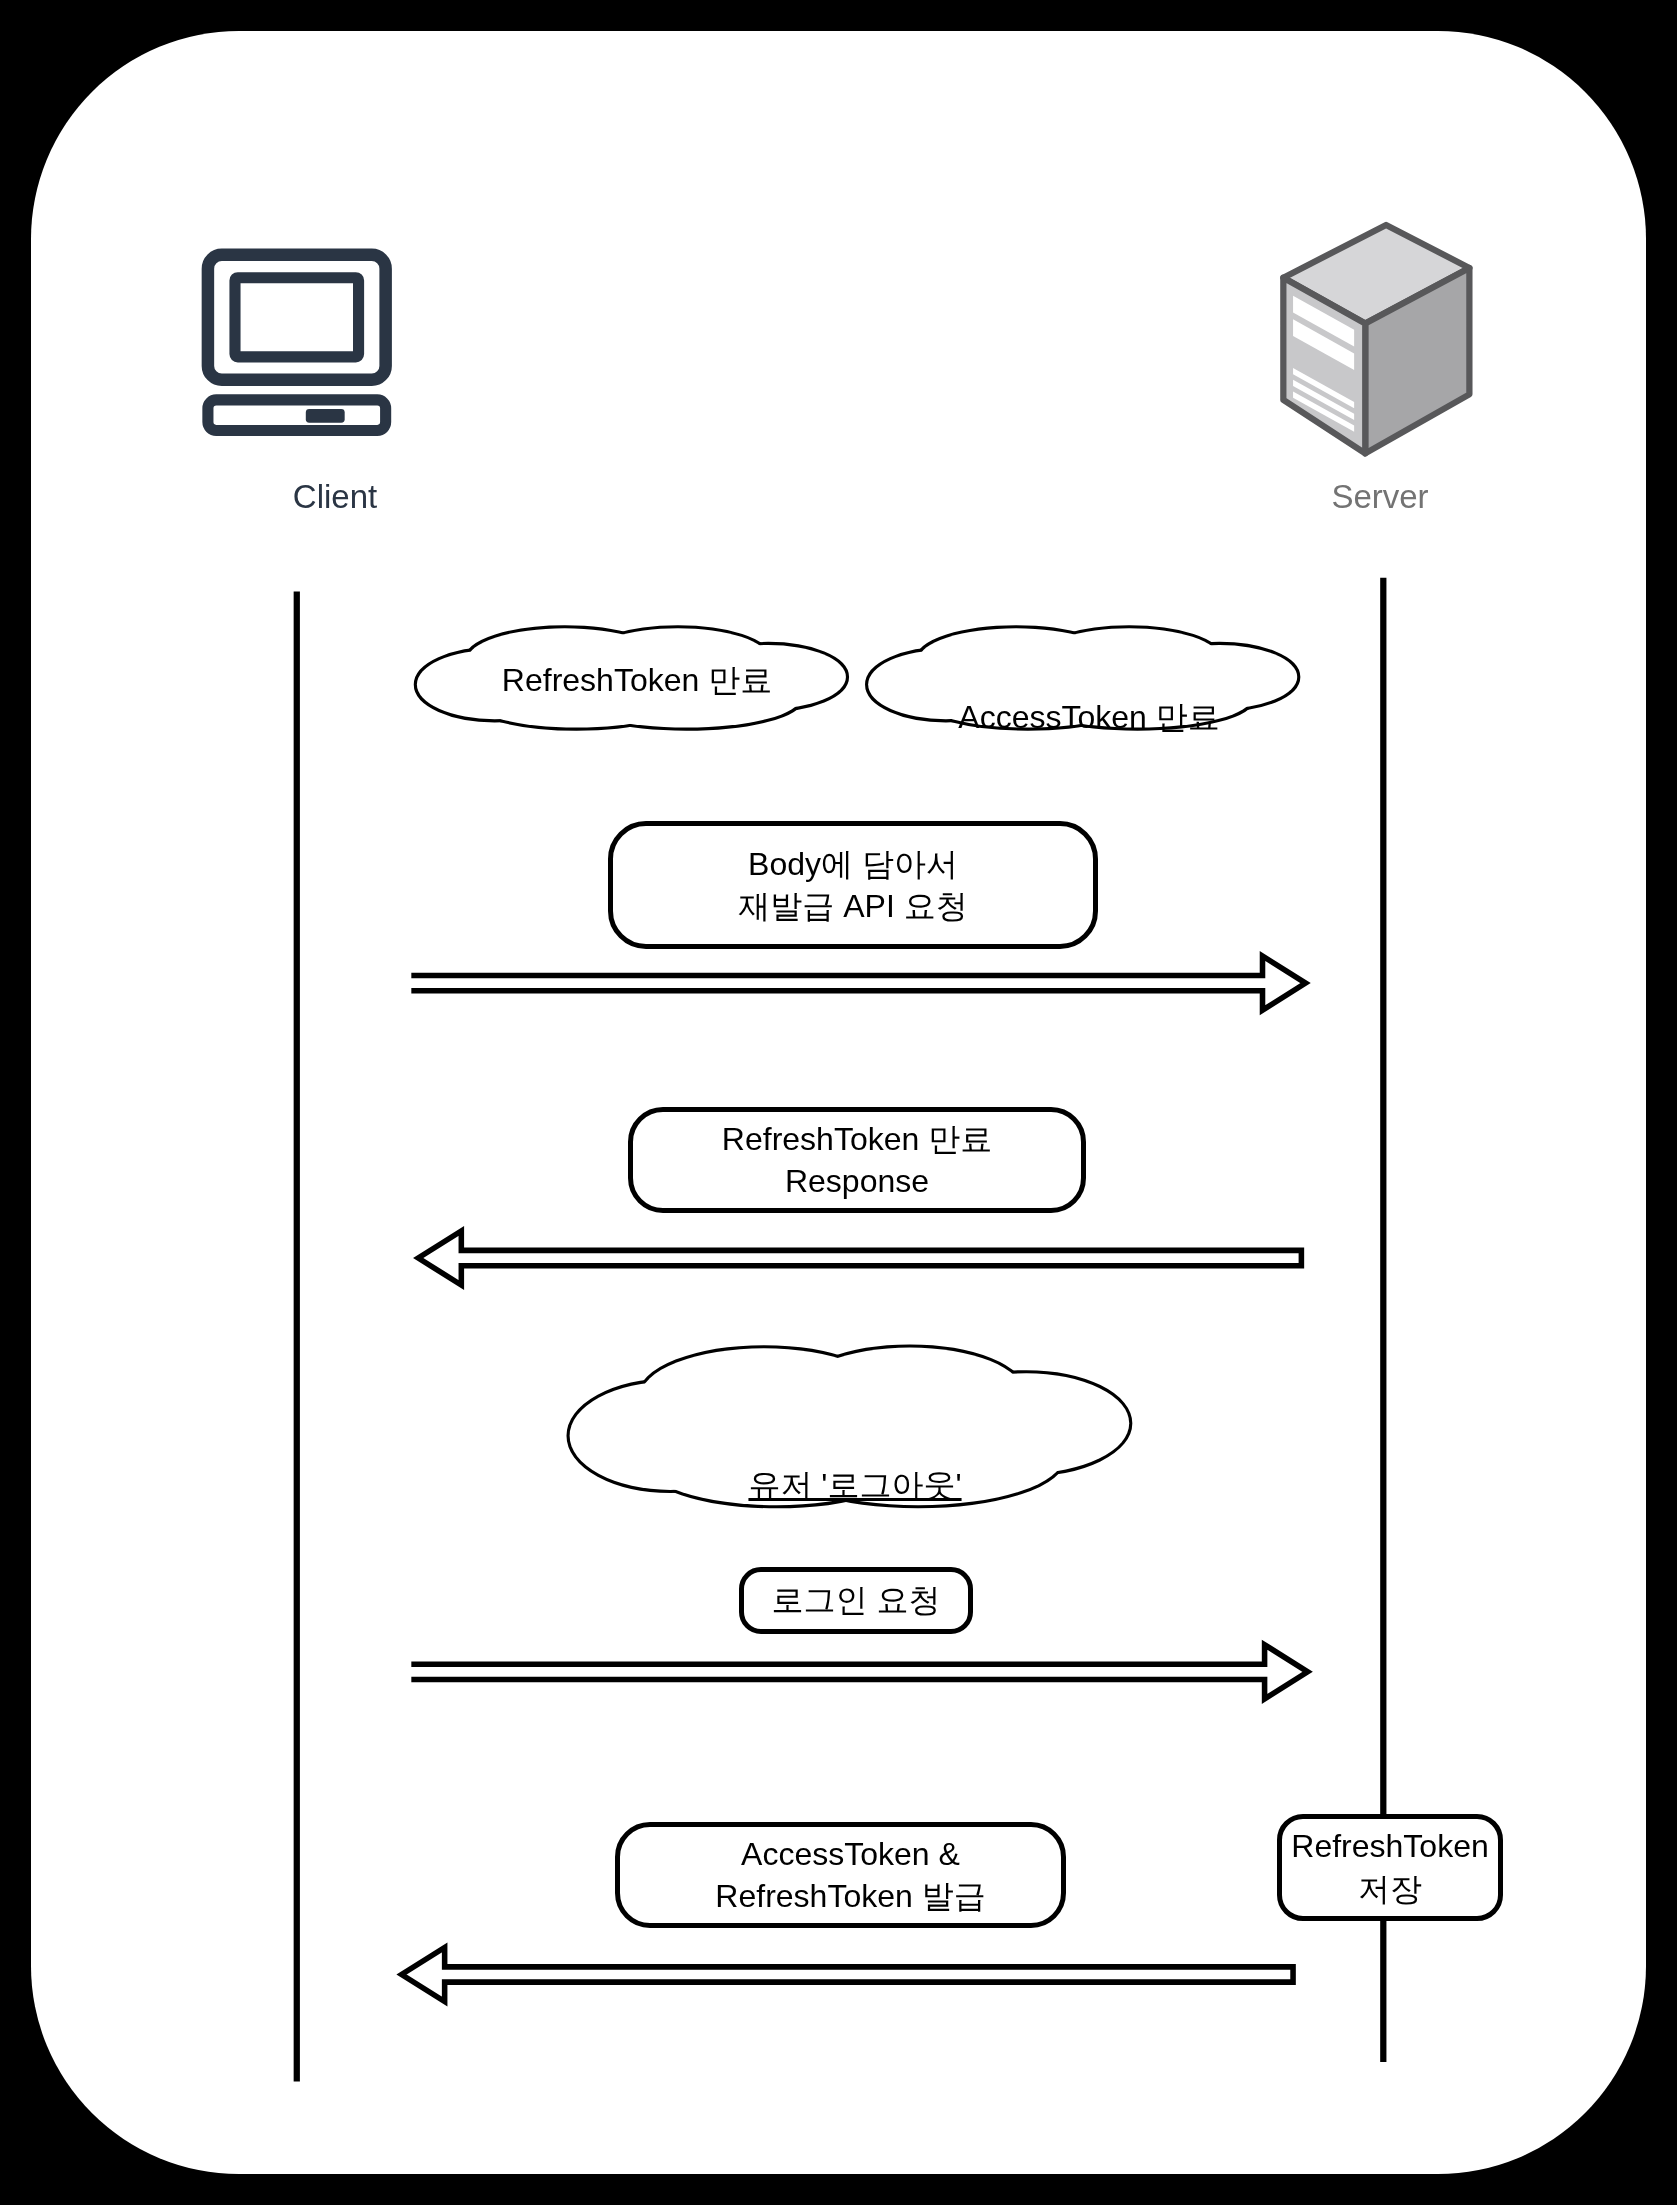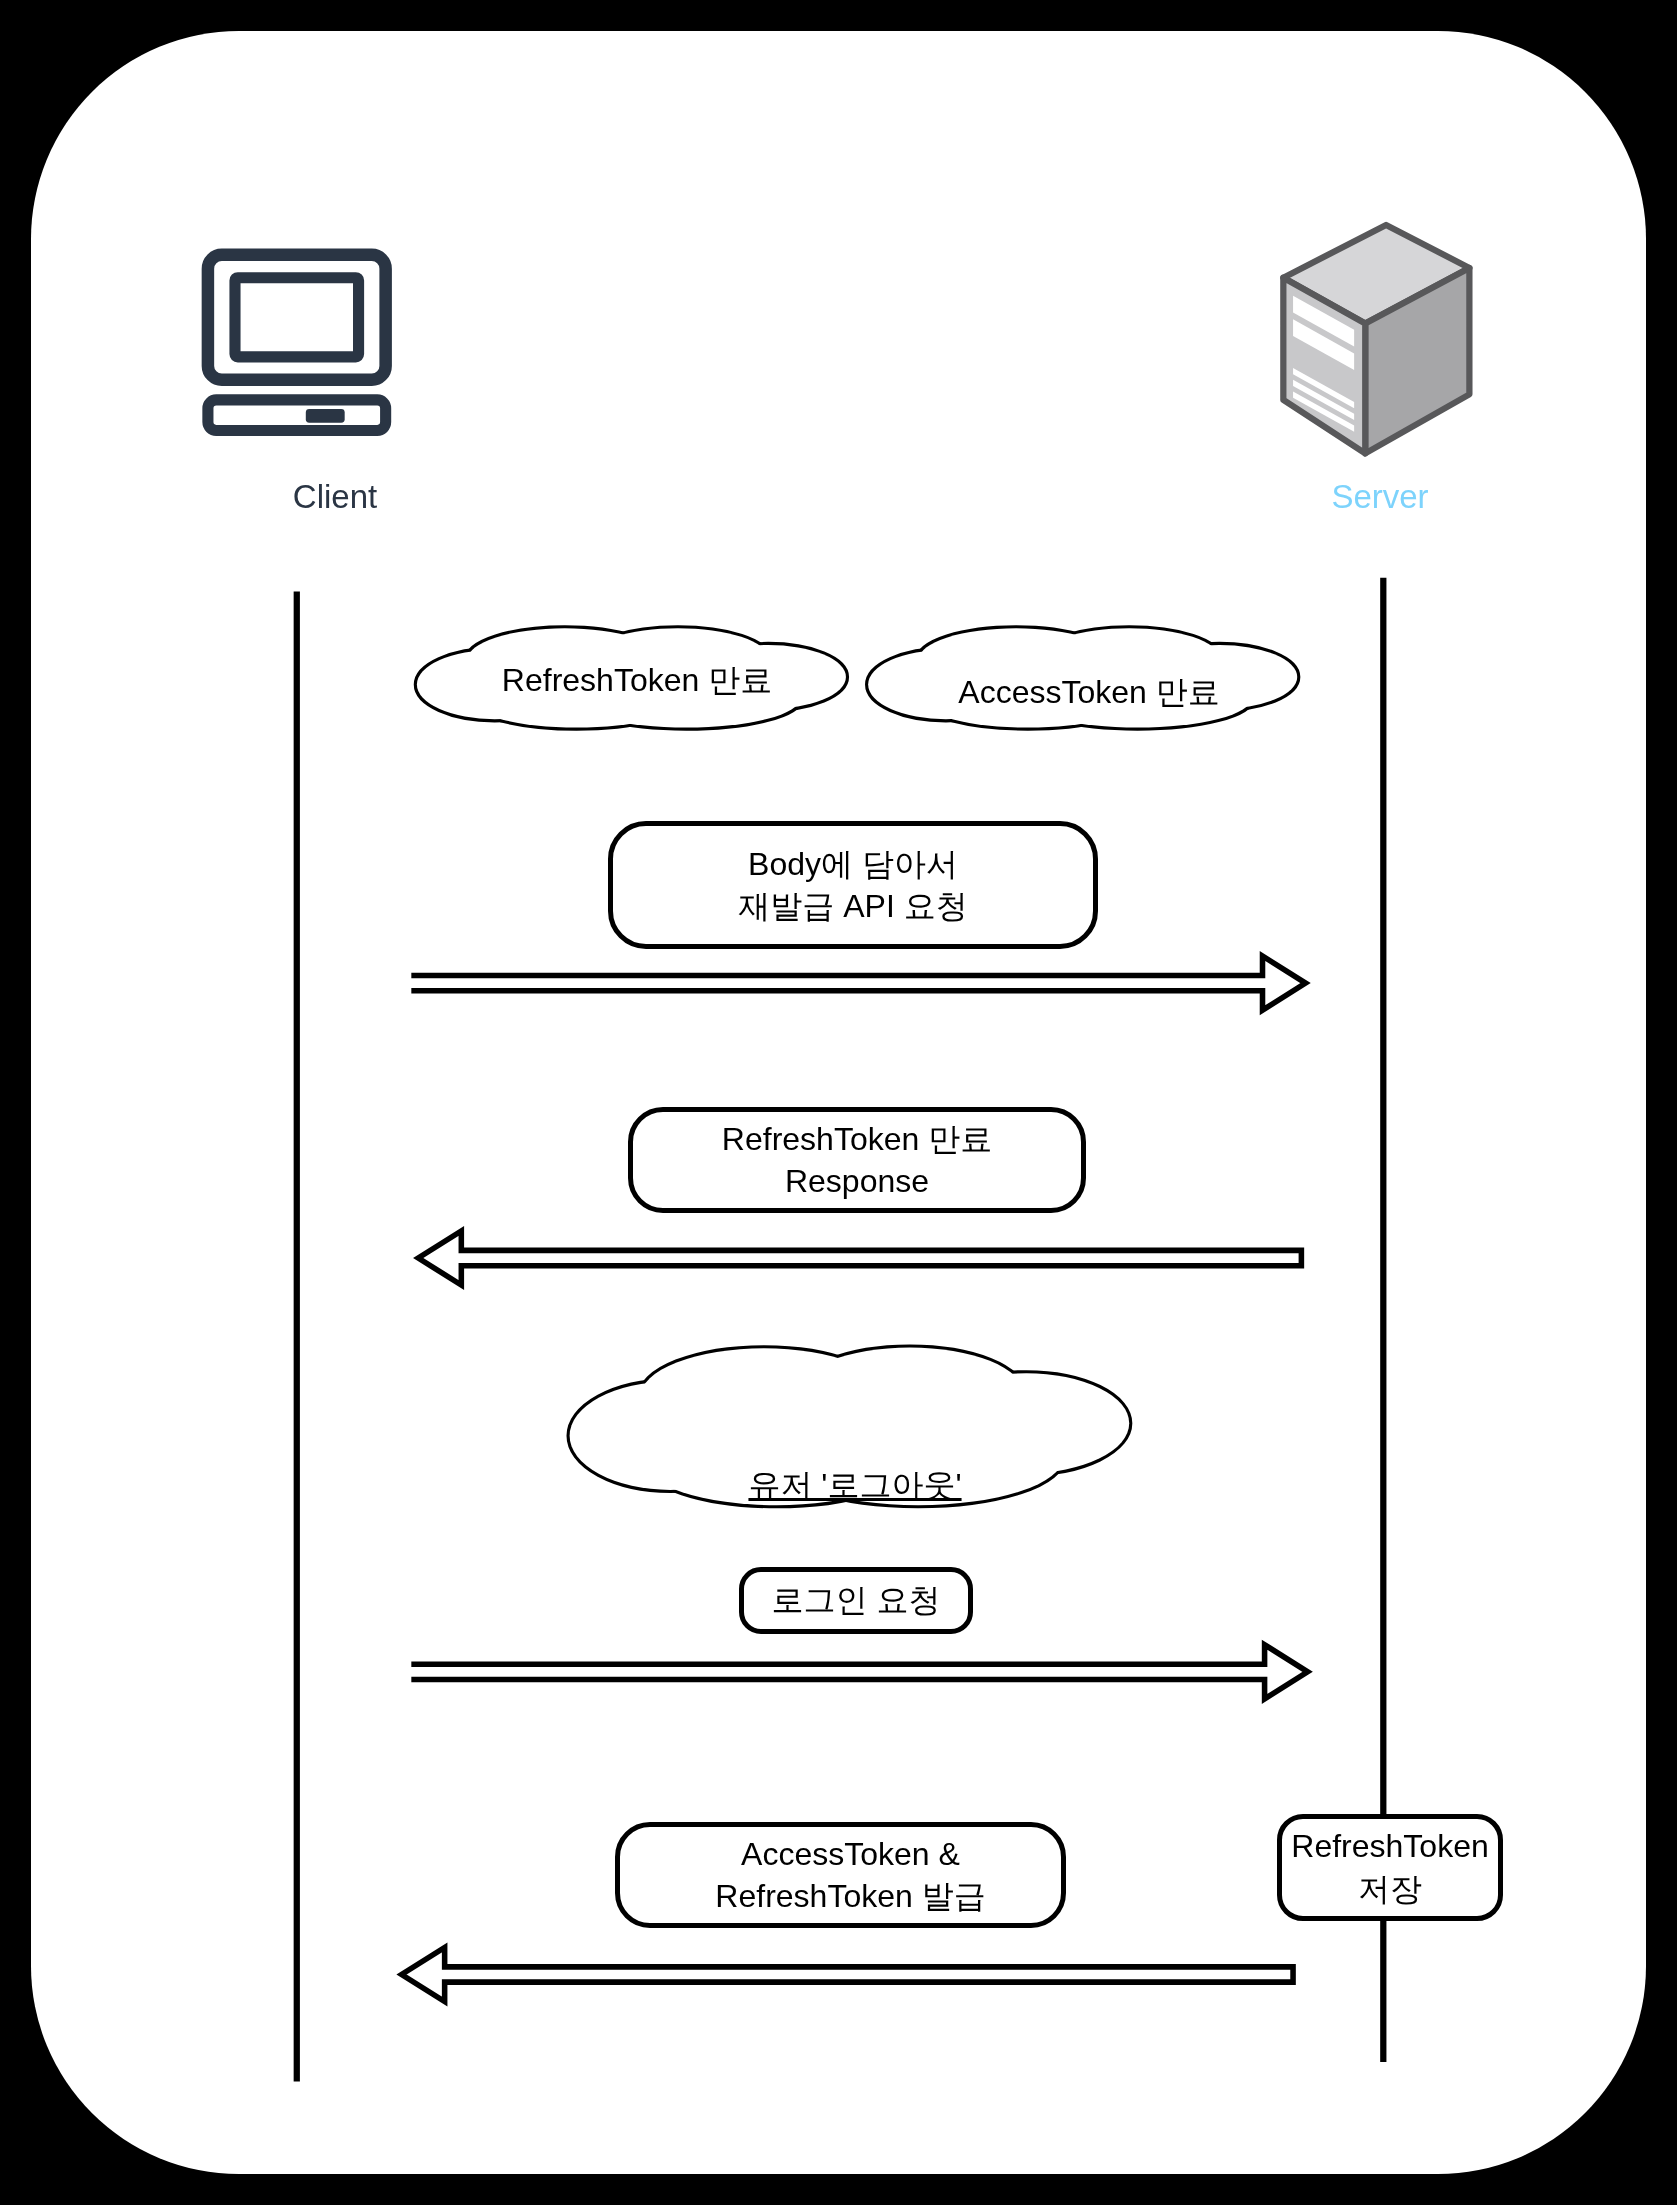"Server" .server-label { color: #7dd3fc -> #737373 }
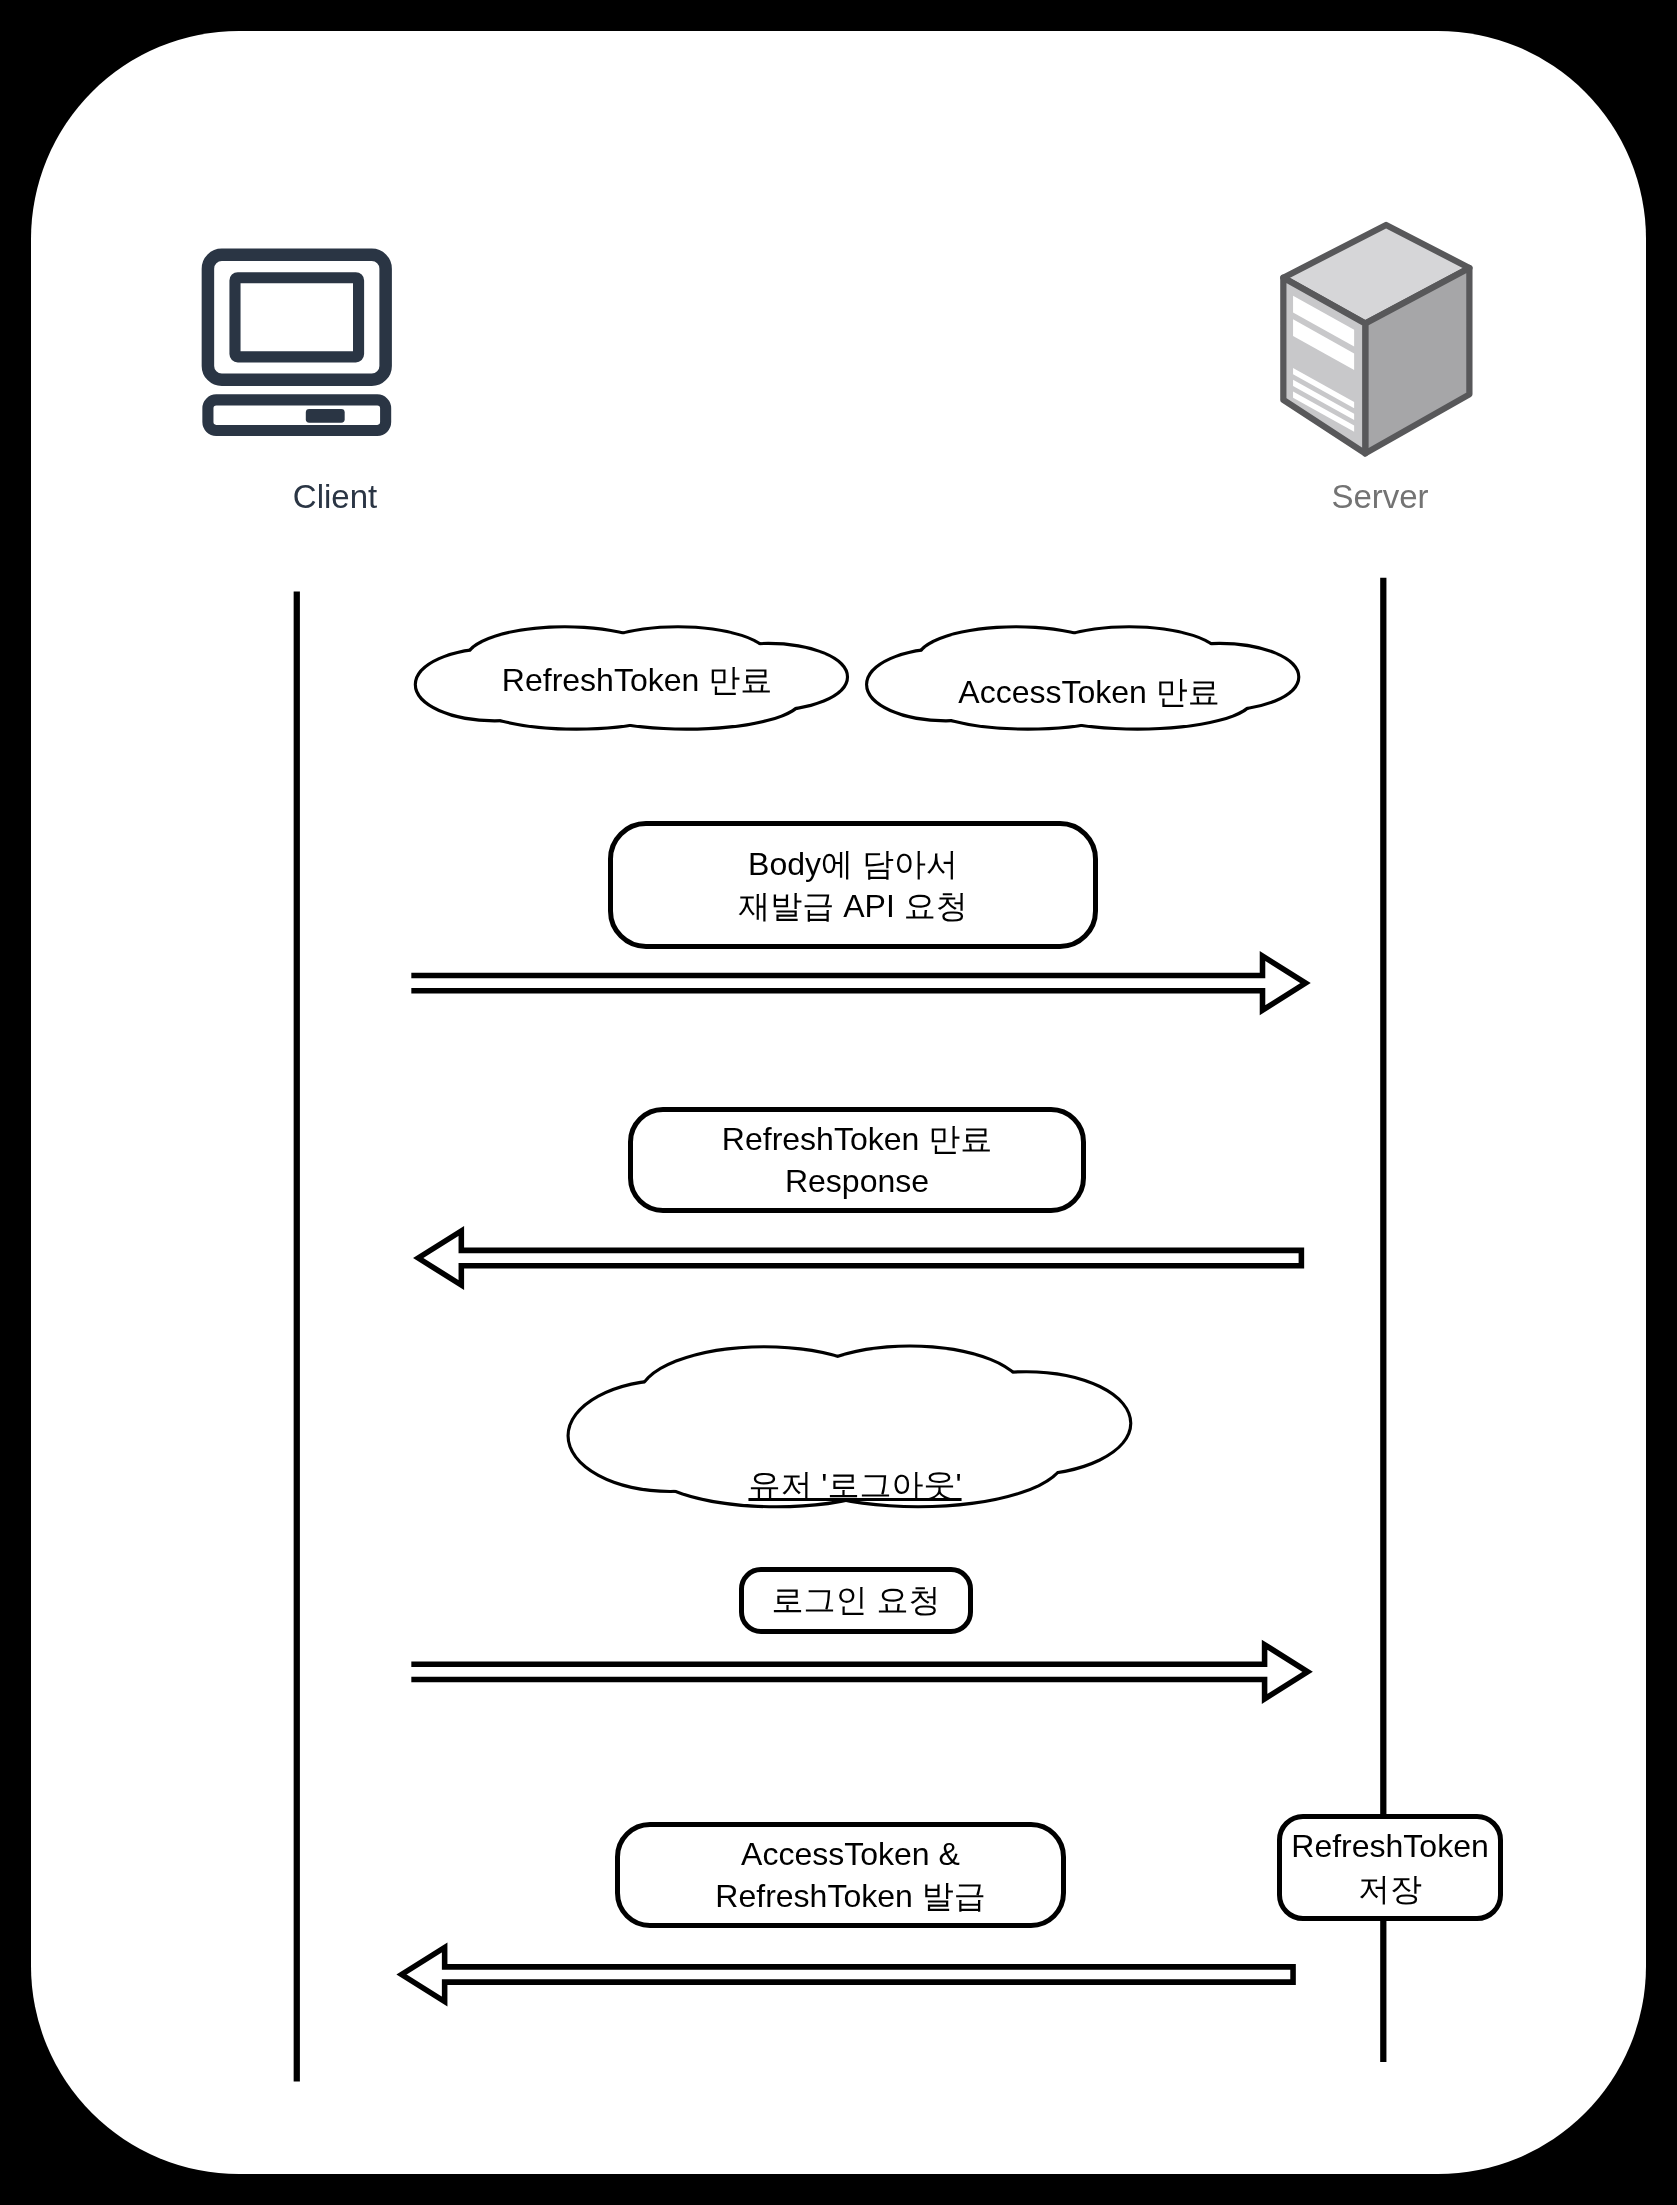"AccessToken 만료" .cloud2 { top: 693px -> 718px }
